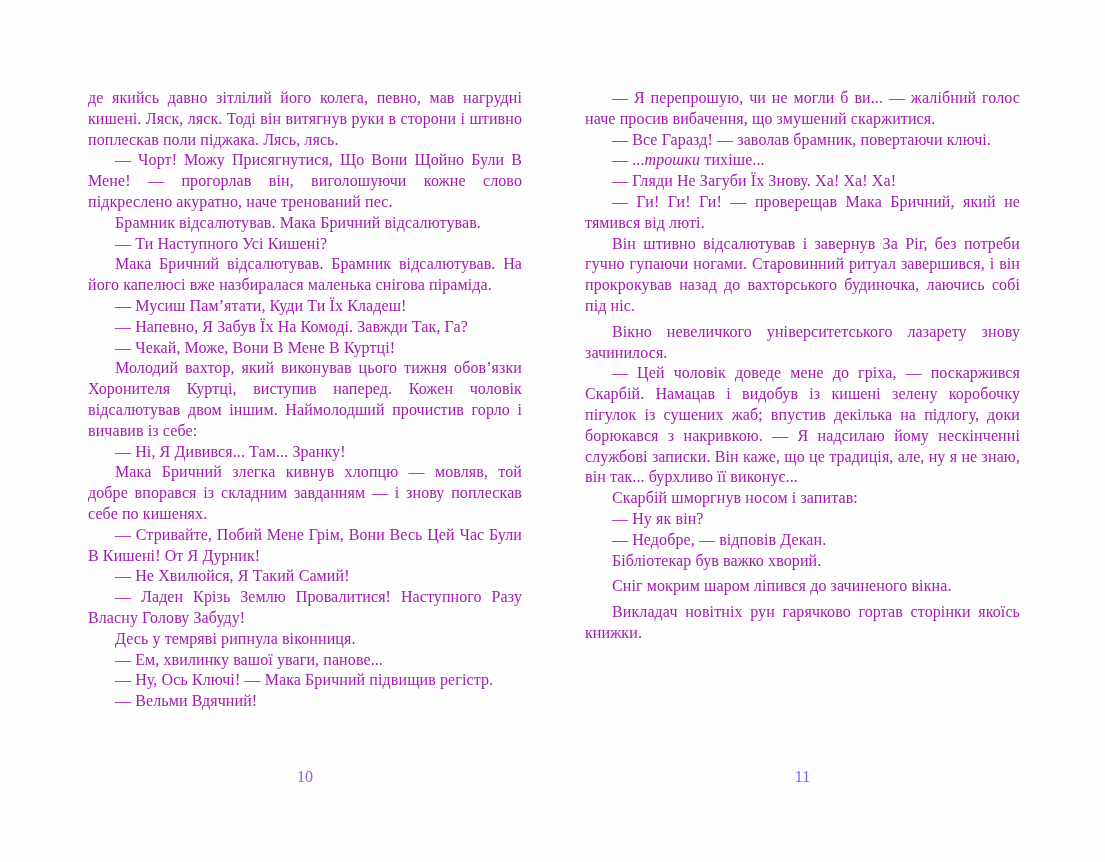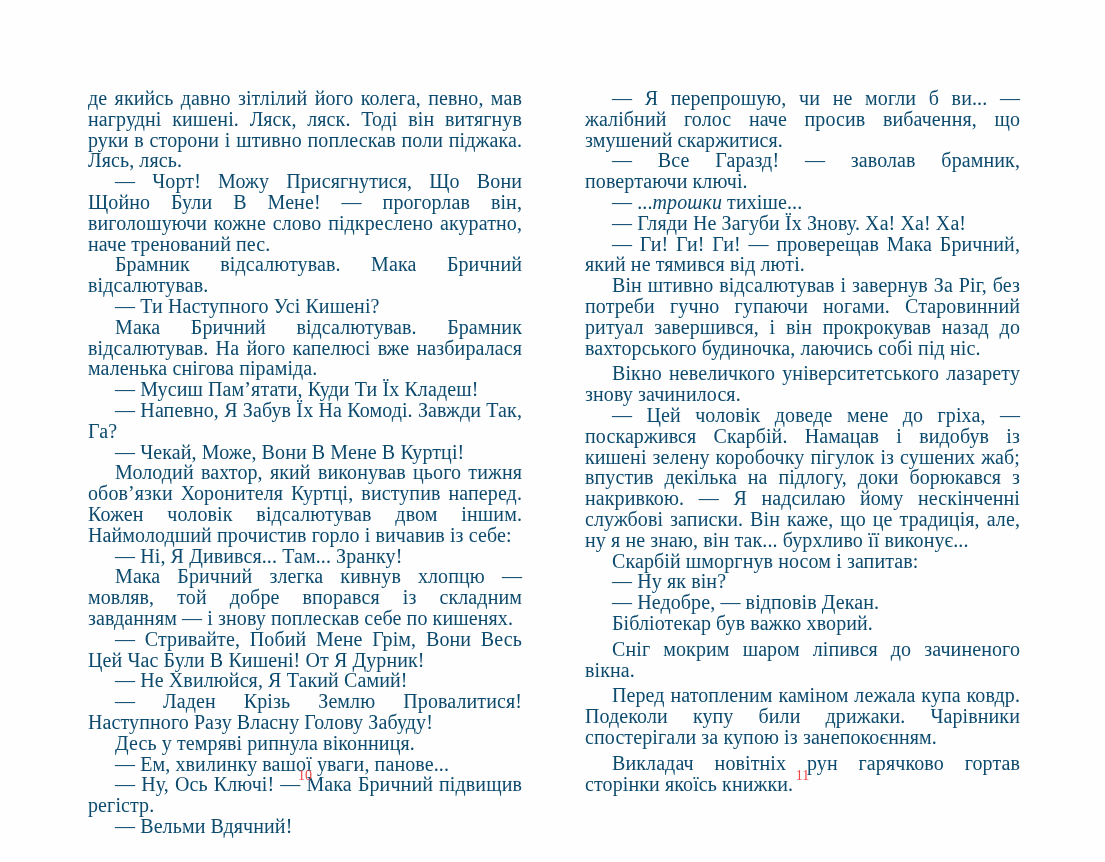"де якийсь давно зітлілий його" .page-text { color: #0c4a6e -> #a21caf; font-size: 20px -> 16px }
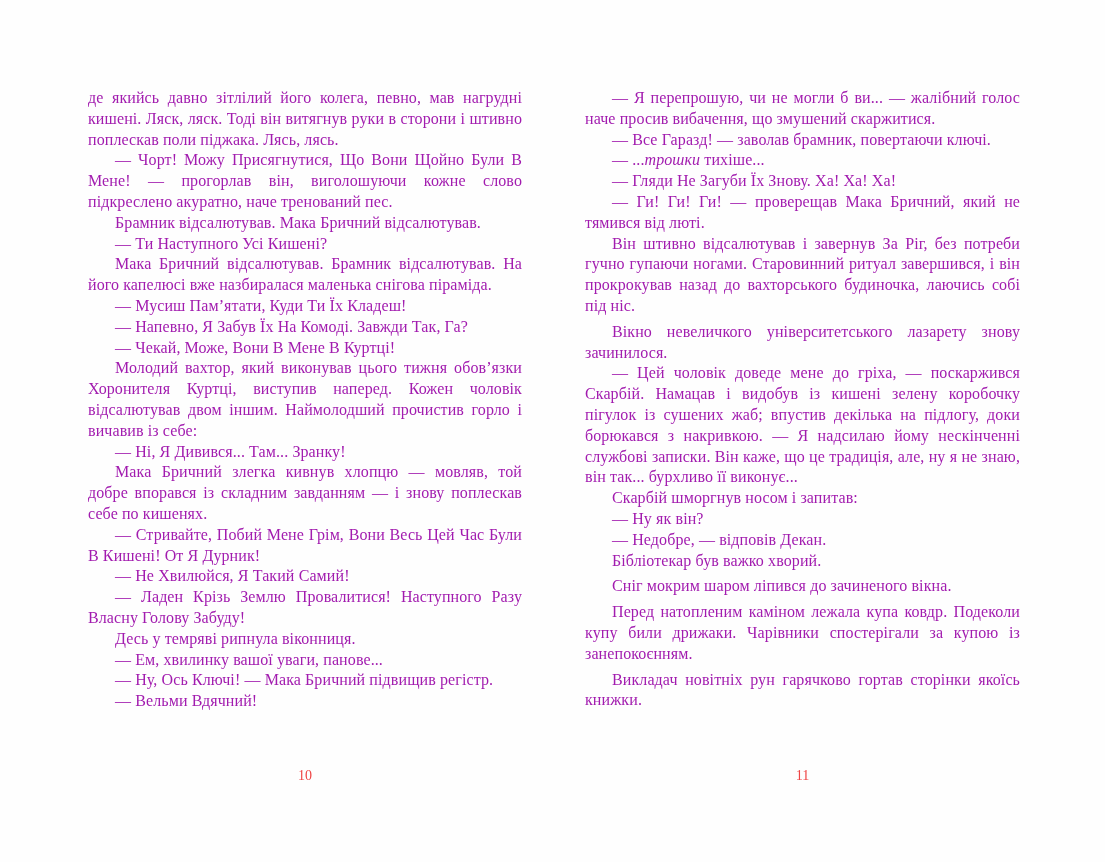"Перед натопленим каміном лежала купа" p.para { html: <p><span>Перед натопленим каміном лежала купа ковдр. Подеколи купу били дрижаки. Чарівники спостерігали за купою із занепокоєнням.</span></p> -> none }
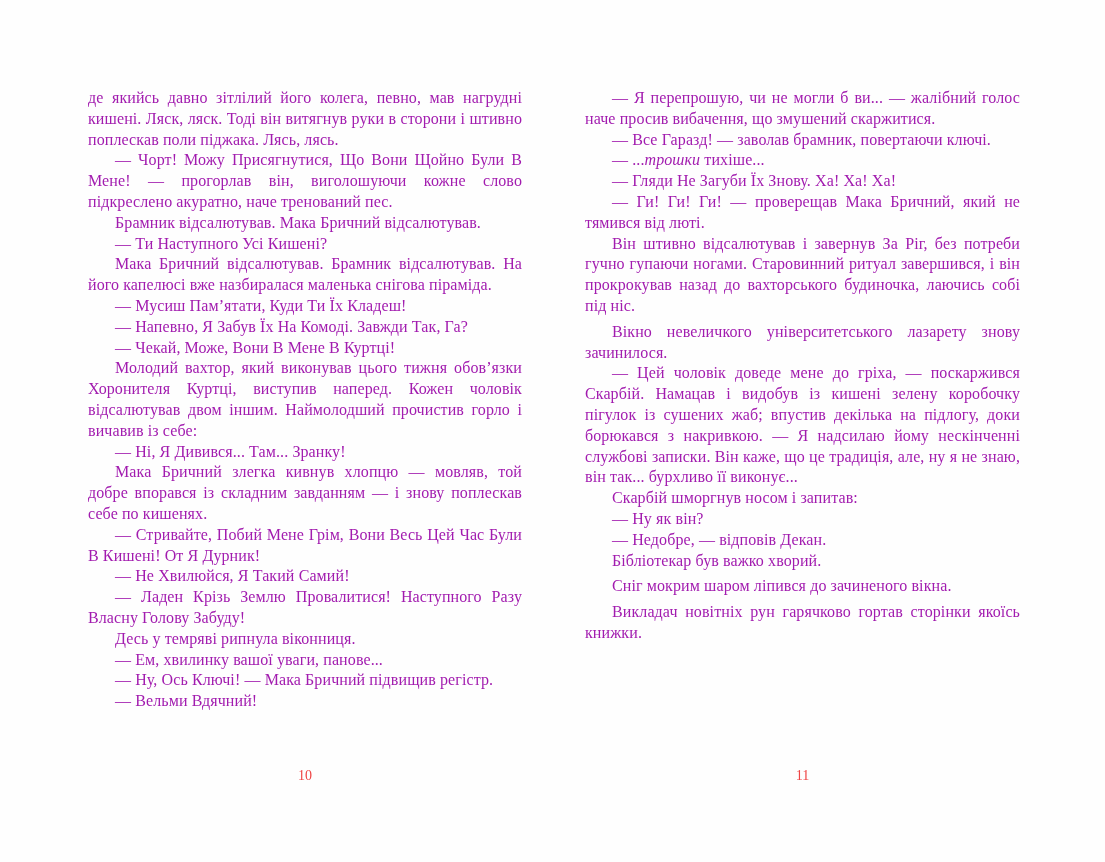"10" .page-number { color: #ef4444 -> #8b5cf6; font-size: 14px -> 16px }
